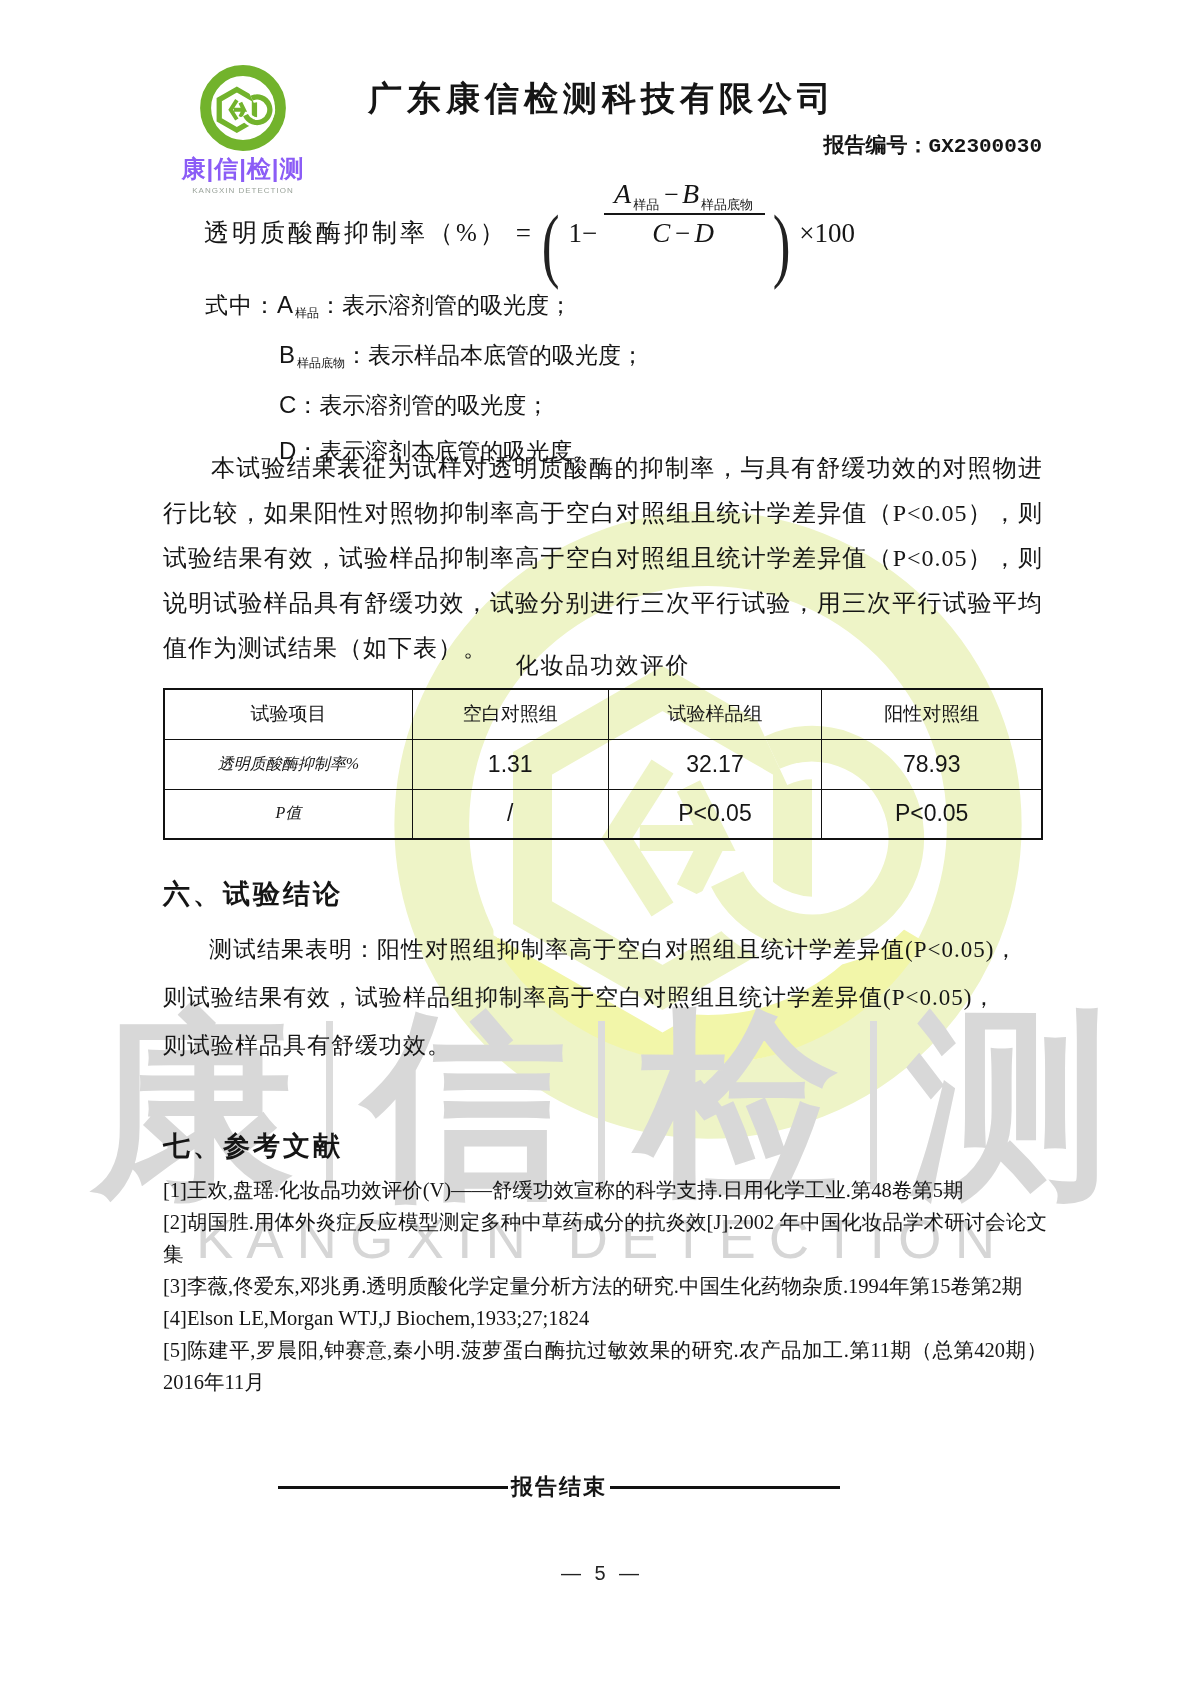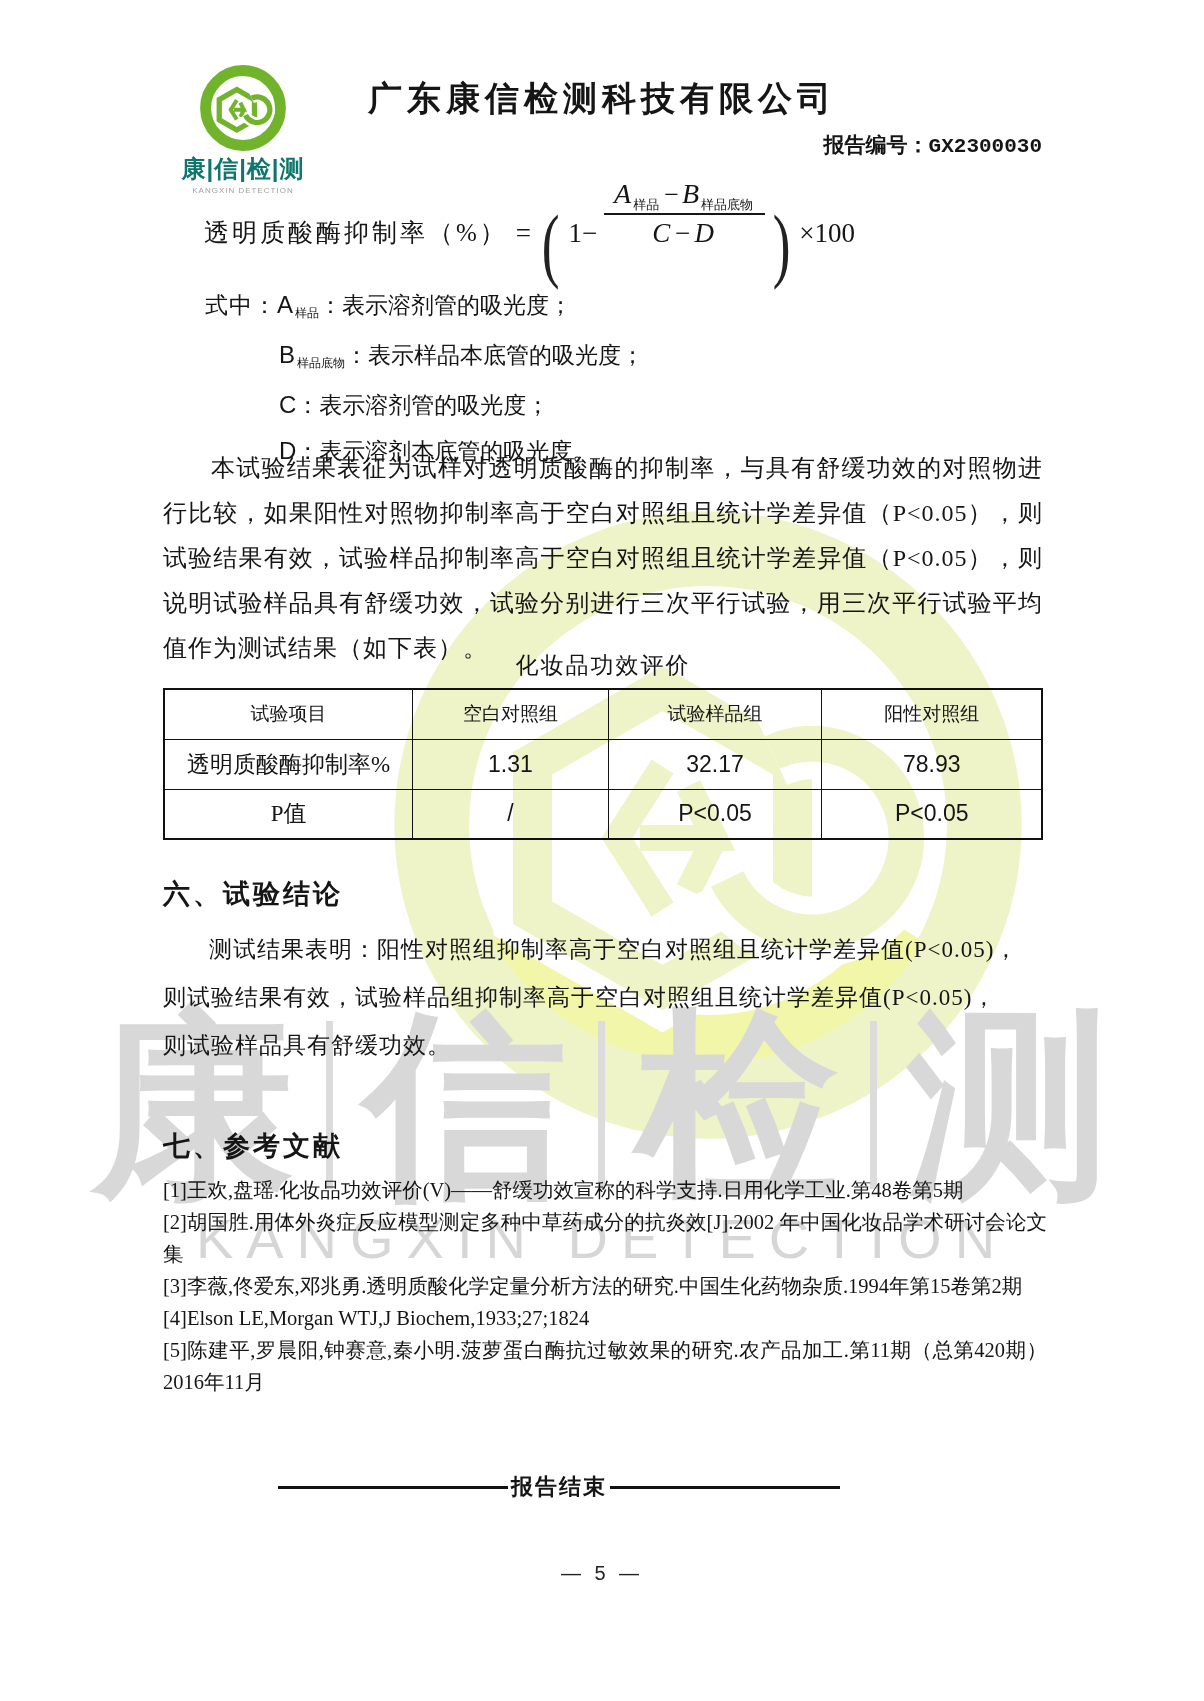"康|信|检|测" .logo-text { color: #0f766e -> #8b5cf6 }
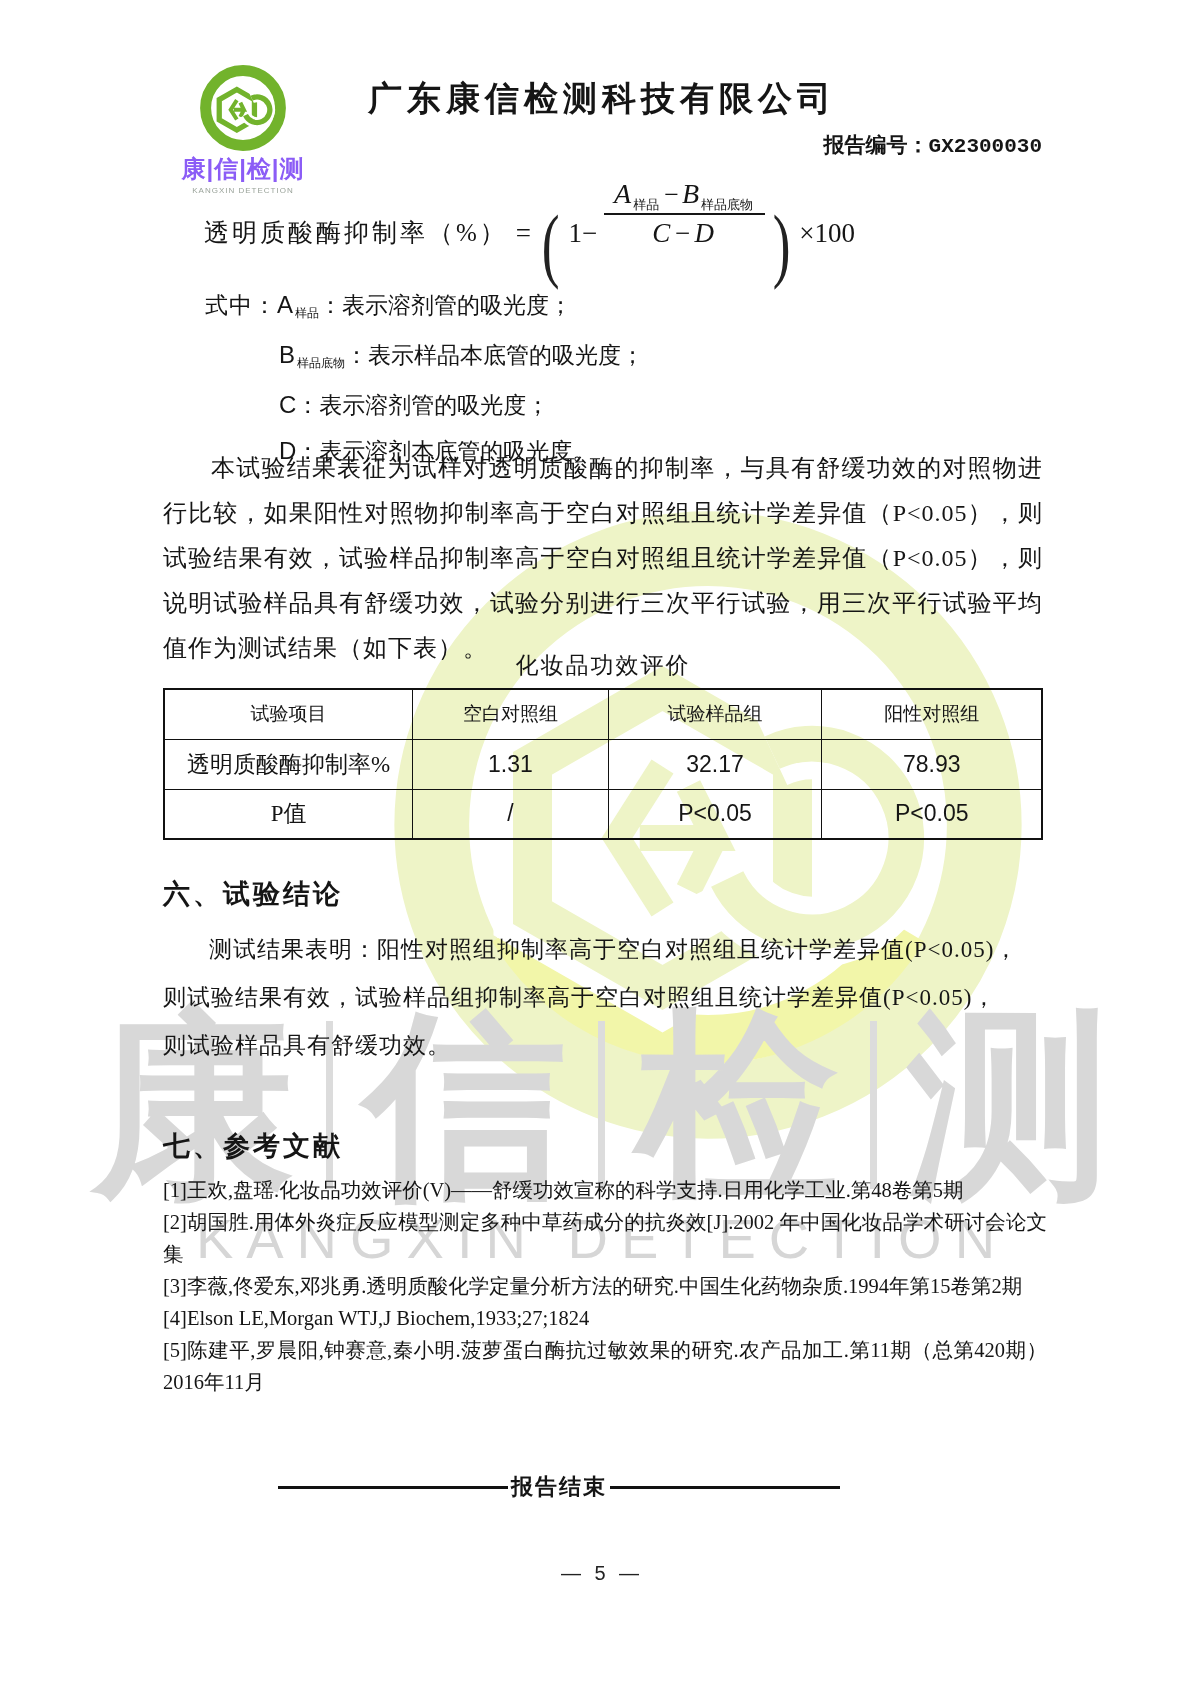"透明质酸酶抑制率%" .cell-it { font-size: 23px -> 16px; font-style: none -> italic }
